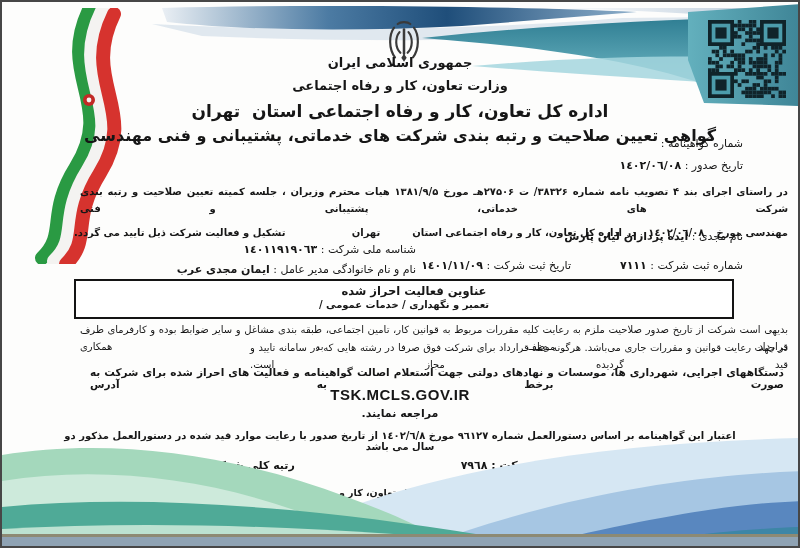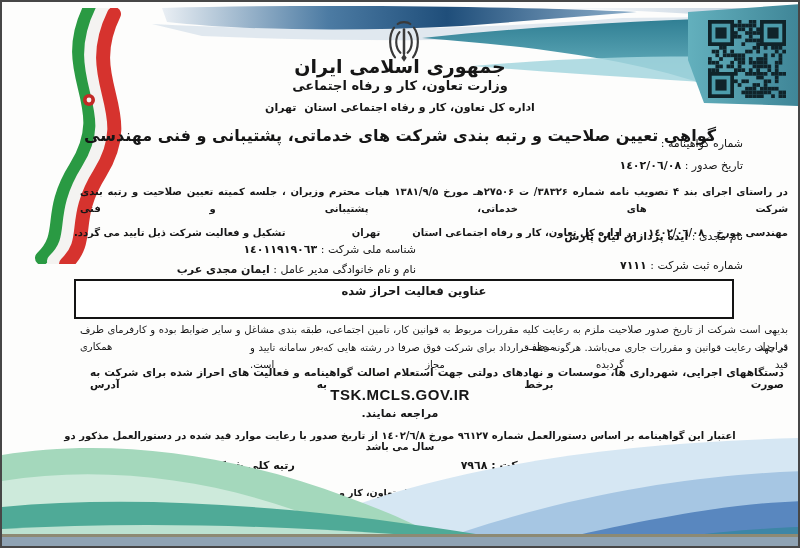"جمهوری اسلامی ایران" .hdr1 { font-size: 19px -> 13px }
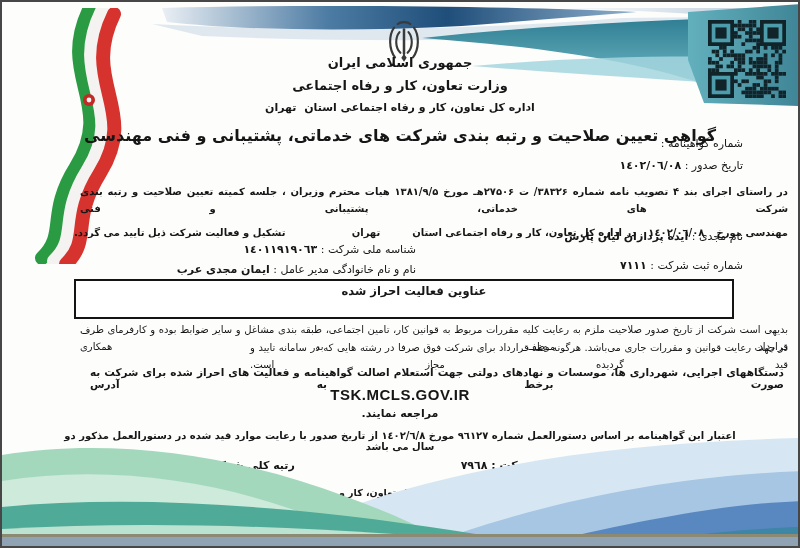"اداره کل تعاون، کار و" .hdr3 { font-size: 11px -> 17px }
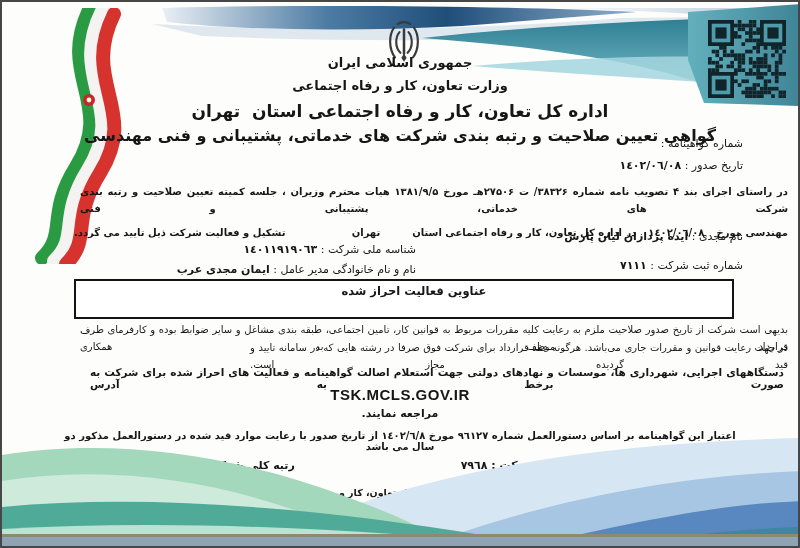"تاریخ ثبت شرکت : ١٤٠١/١١/٠٩" div.f { html: none -> <div> <span>تاریخ ثبت شرکت :</span> <span>١٤٠١/١١/٠٩</span> </div> }
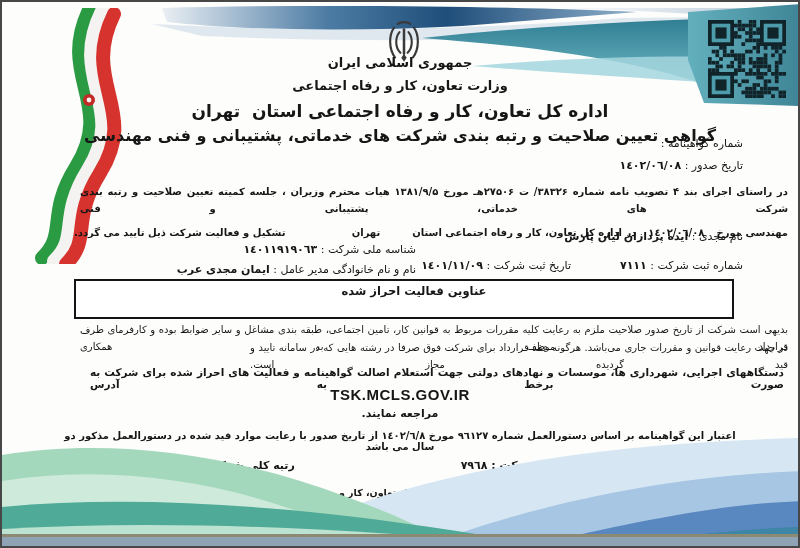"تعمیر و نگهداری / خدمات" div.t2 { html: none -> <div>تعمیر و نگهداری / خدمات عمومی /</div> }
